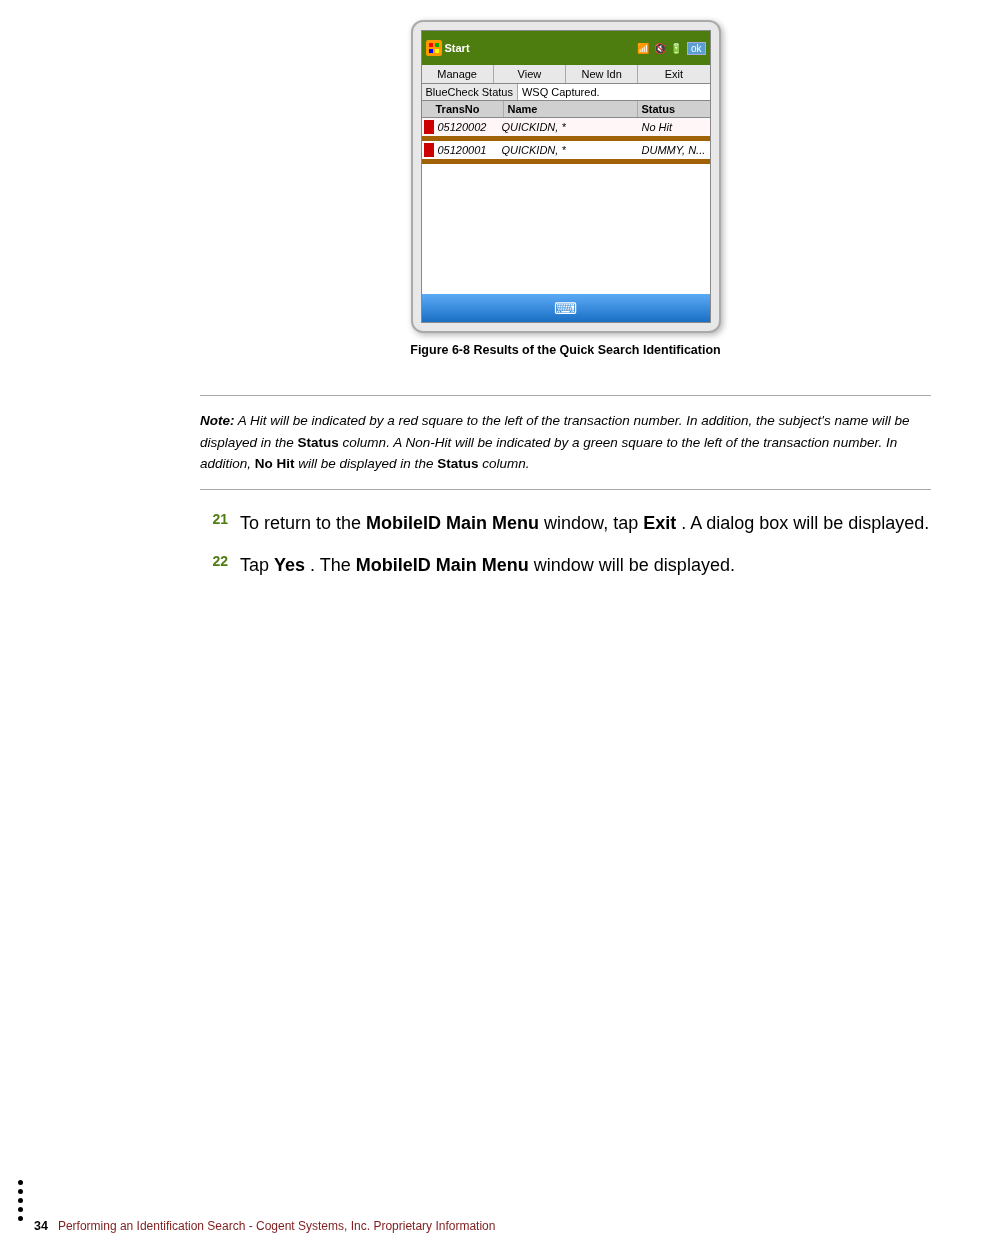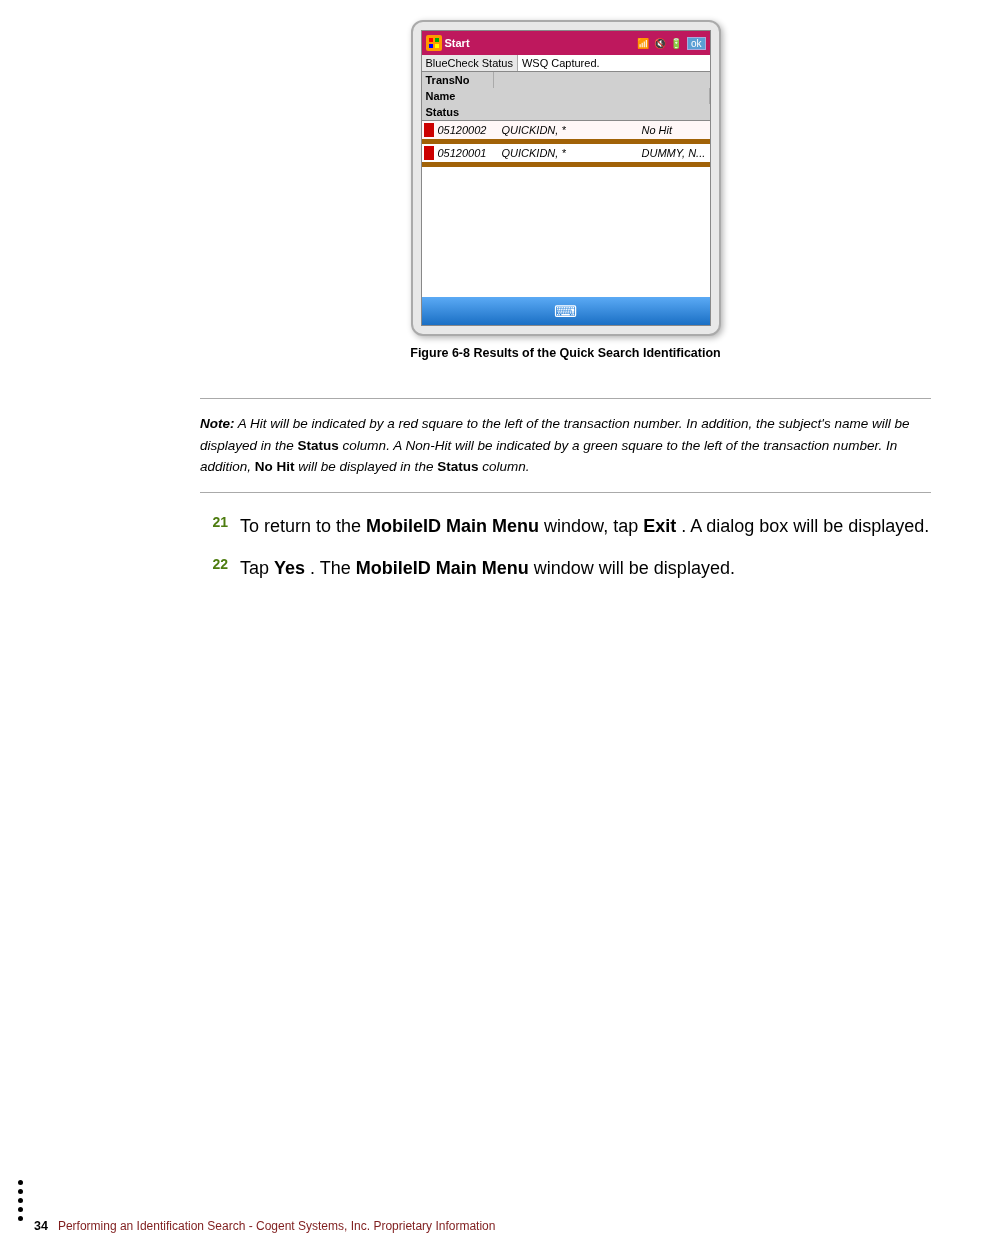"Start" .title-bar { background: #be185d -> #4d7c0f; height: 24px -> 34px }
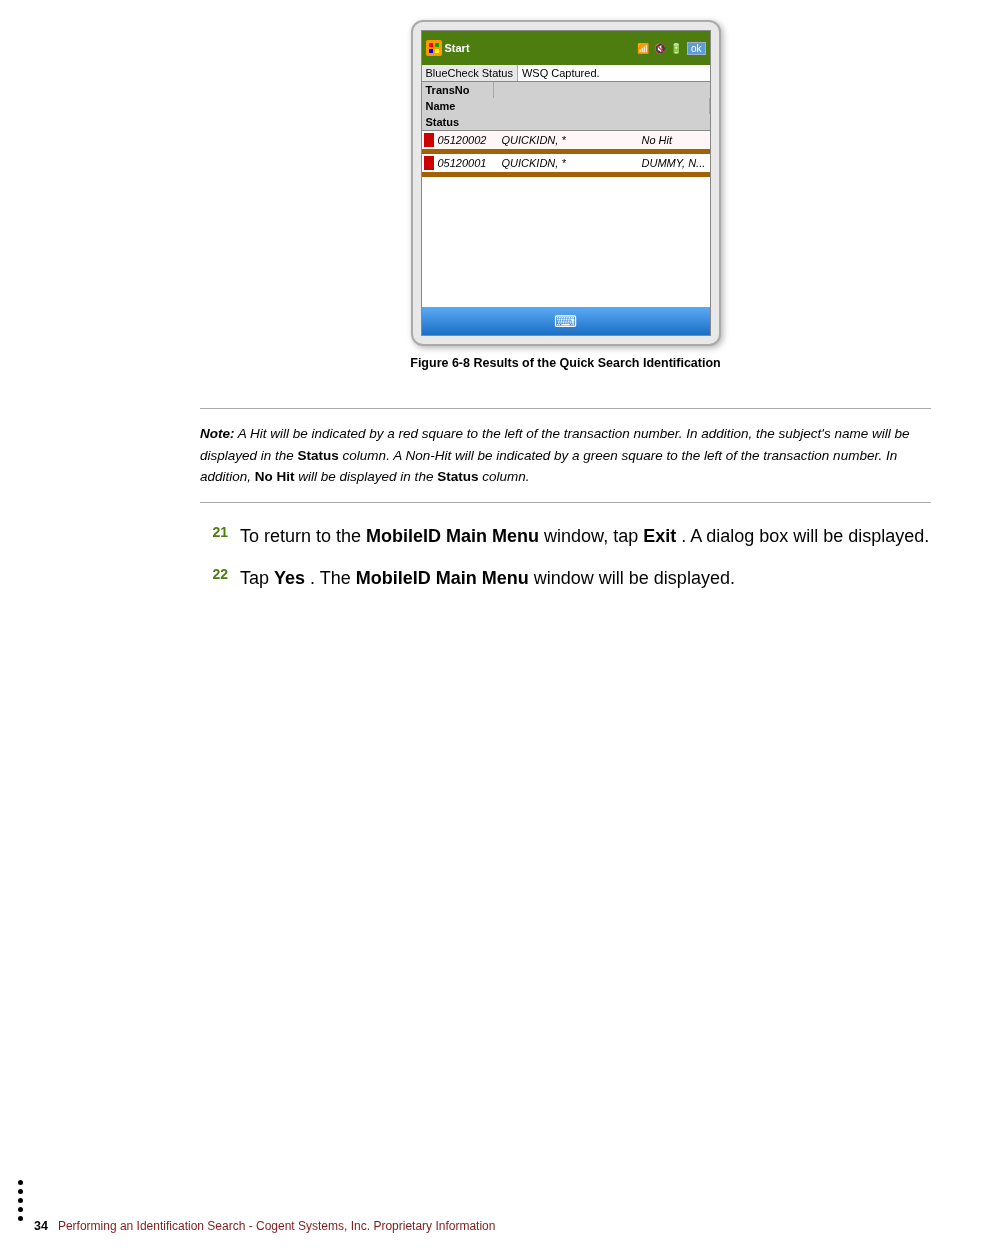"Manage" div.menu-bar { html: none -> <div> <div>Manage</div> <div>View</div> <div>New Idn</div> <div>Exit</div> </div> }
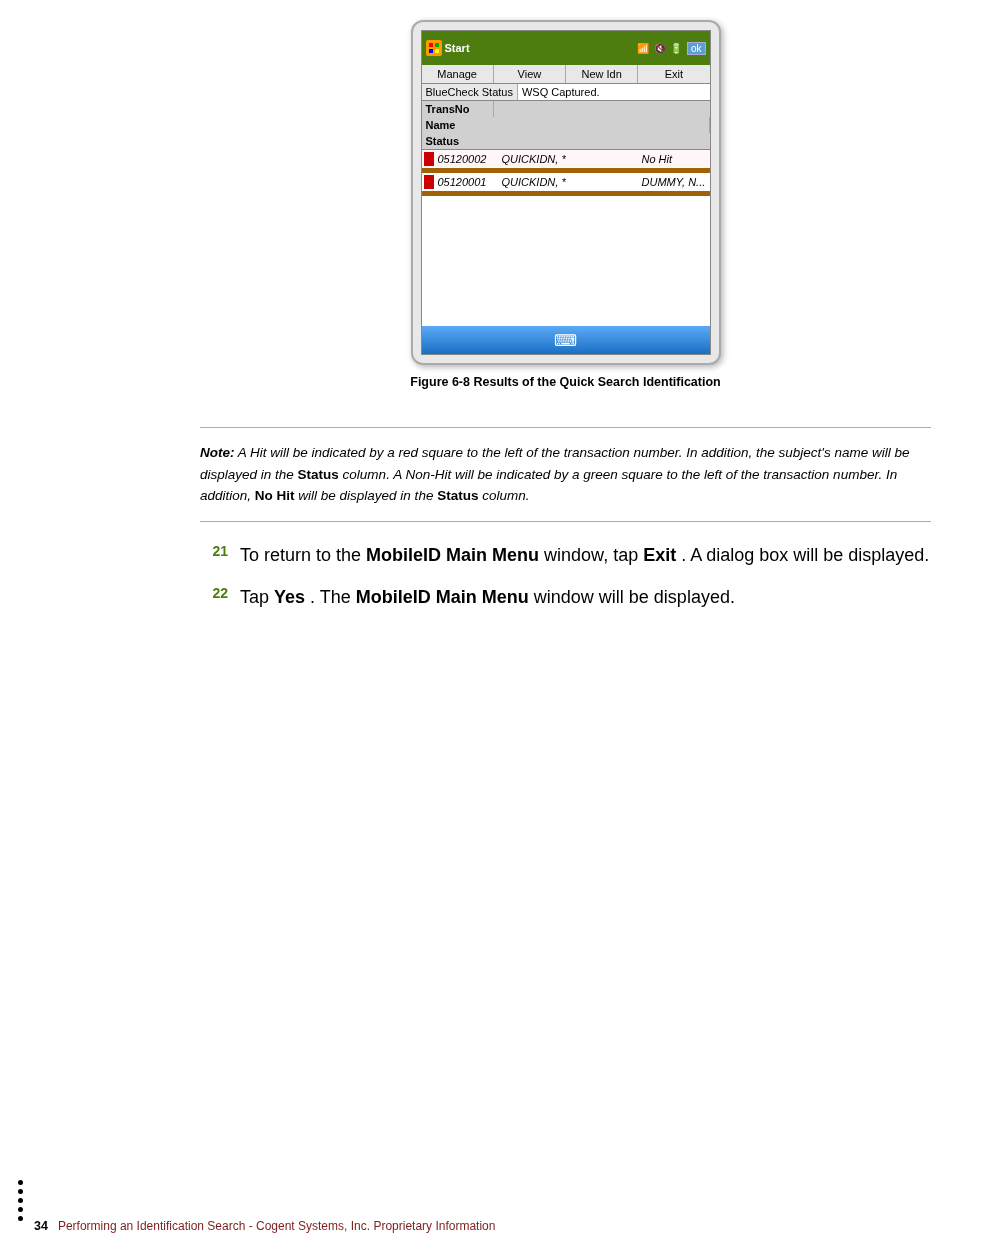"TransNo" .table-header { flex-direction: column -> none }
